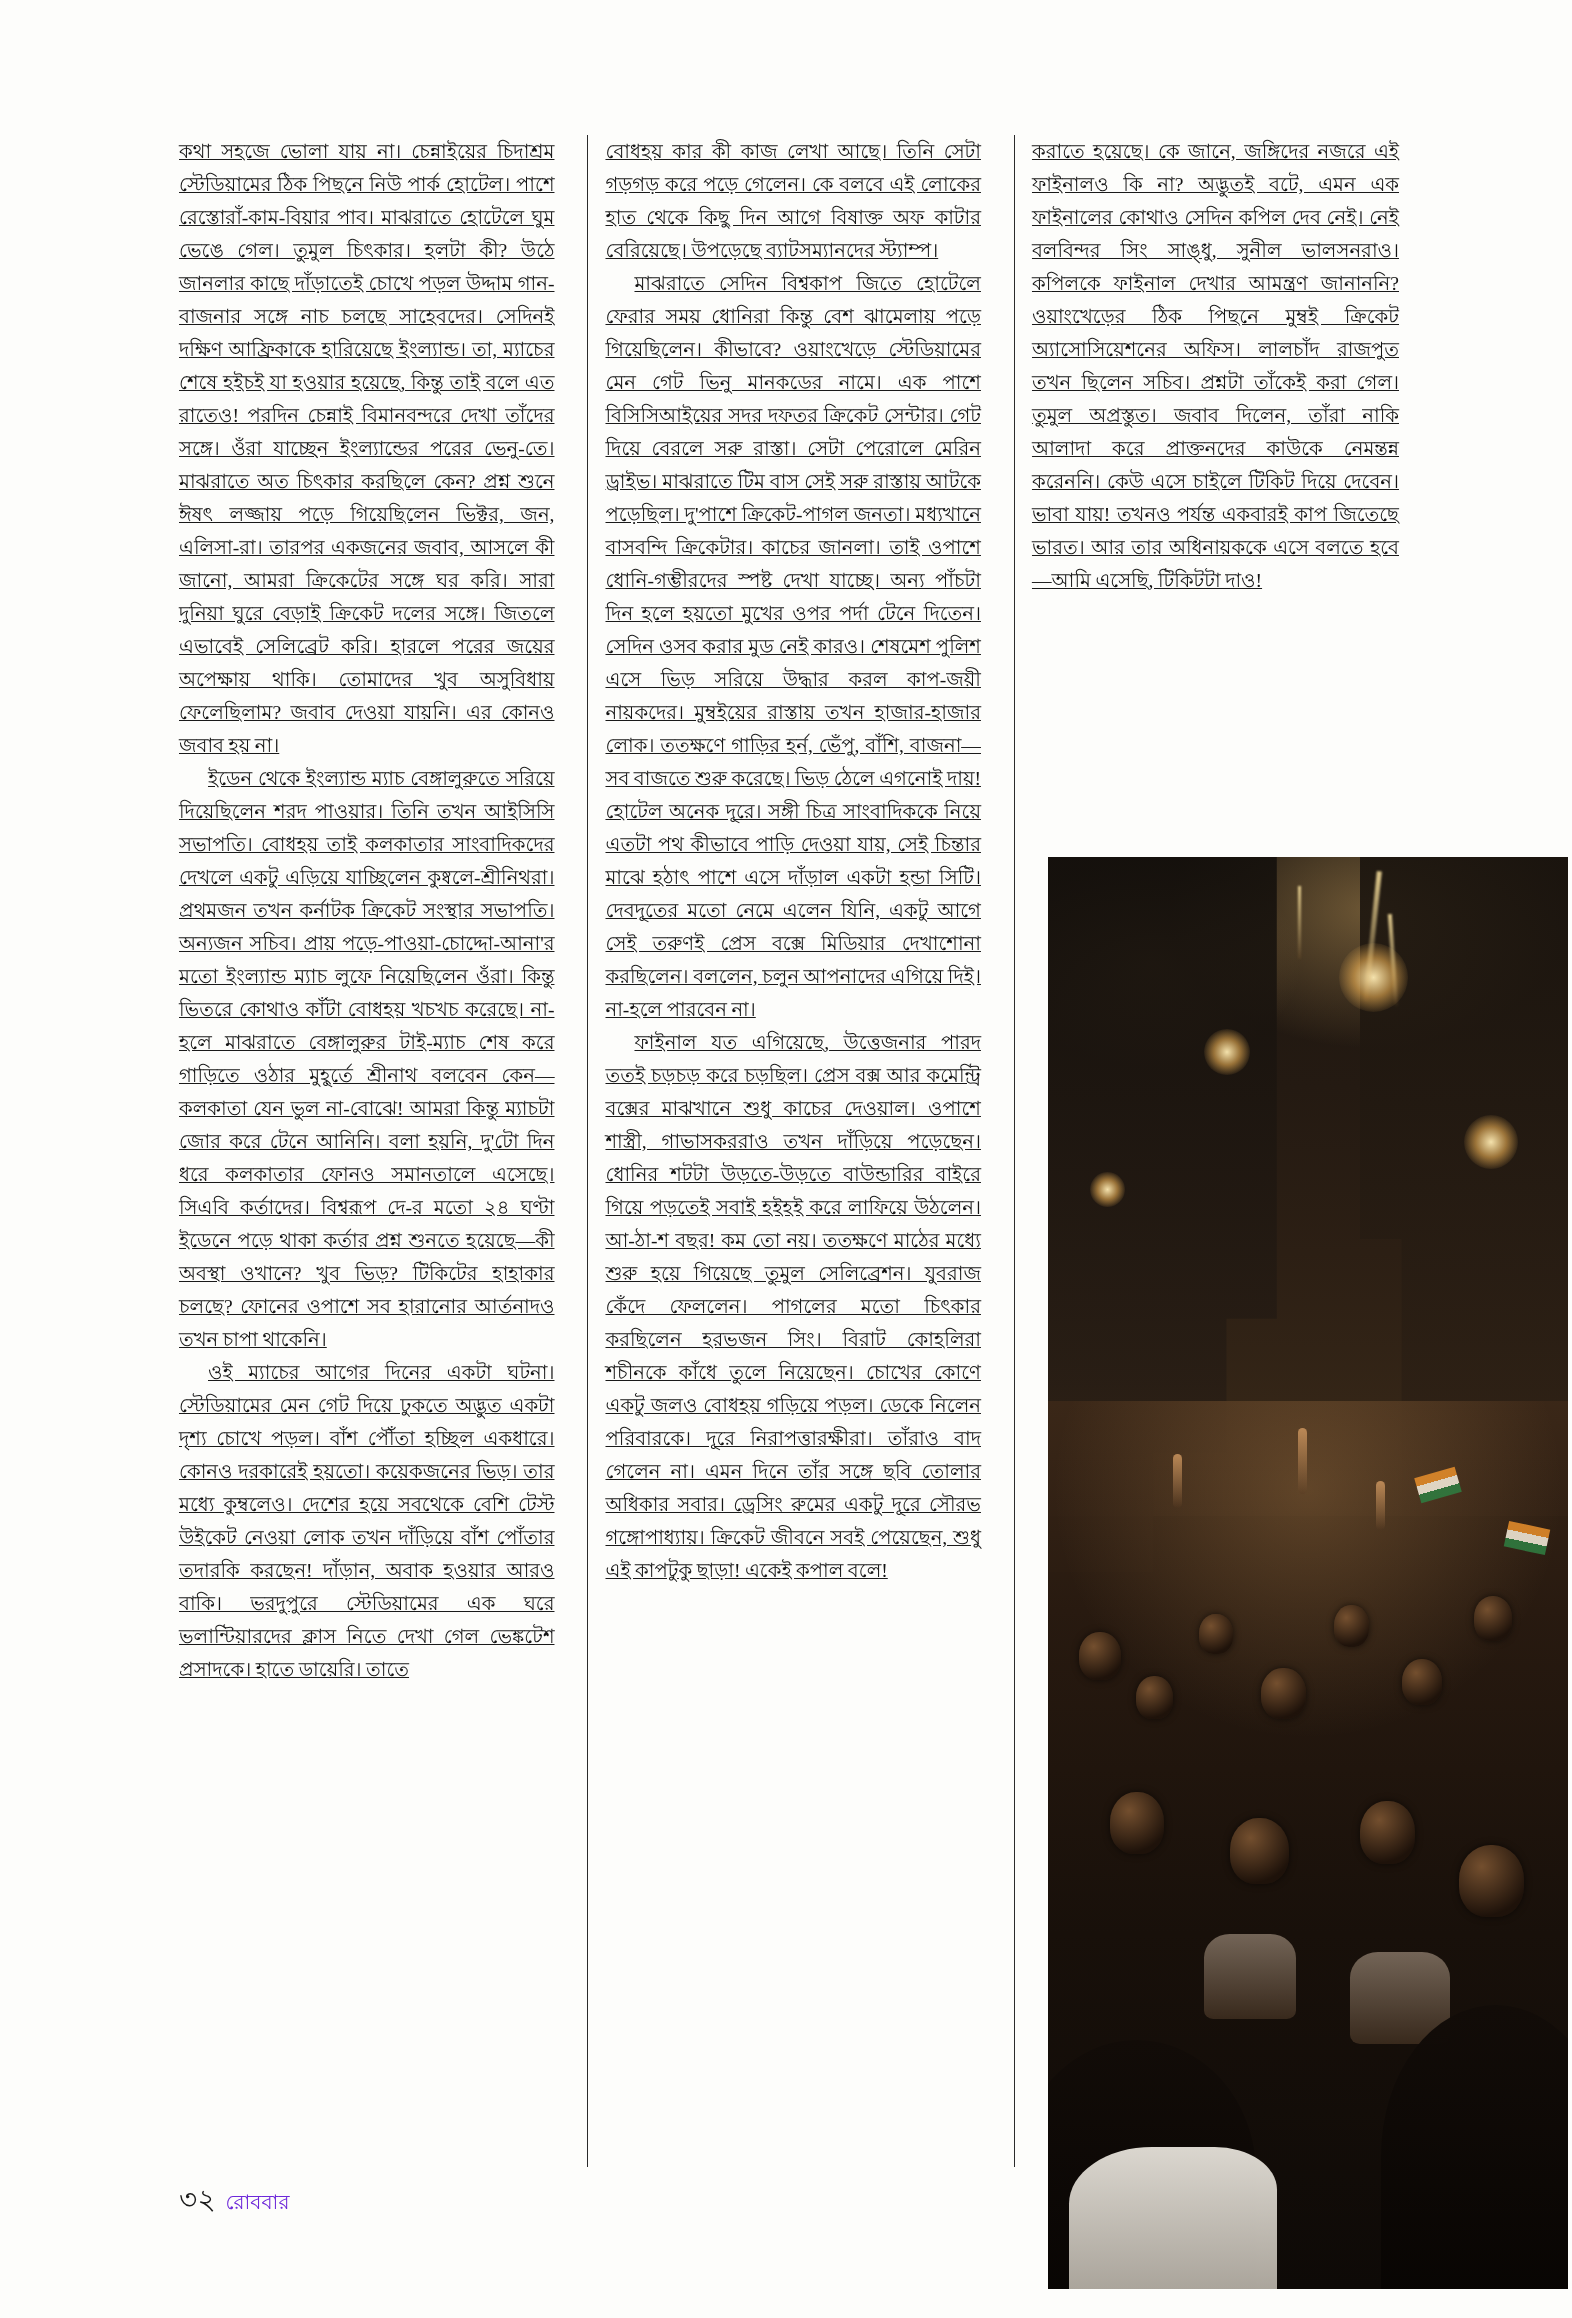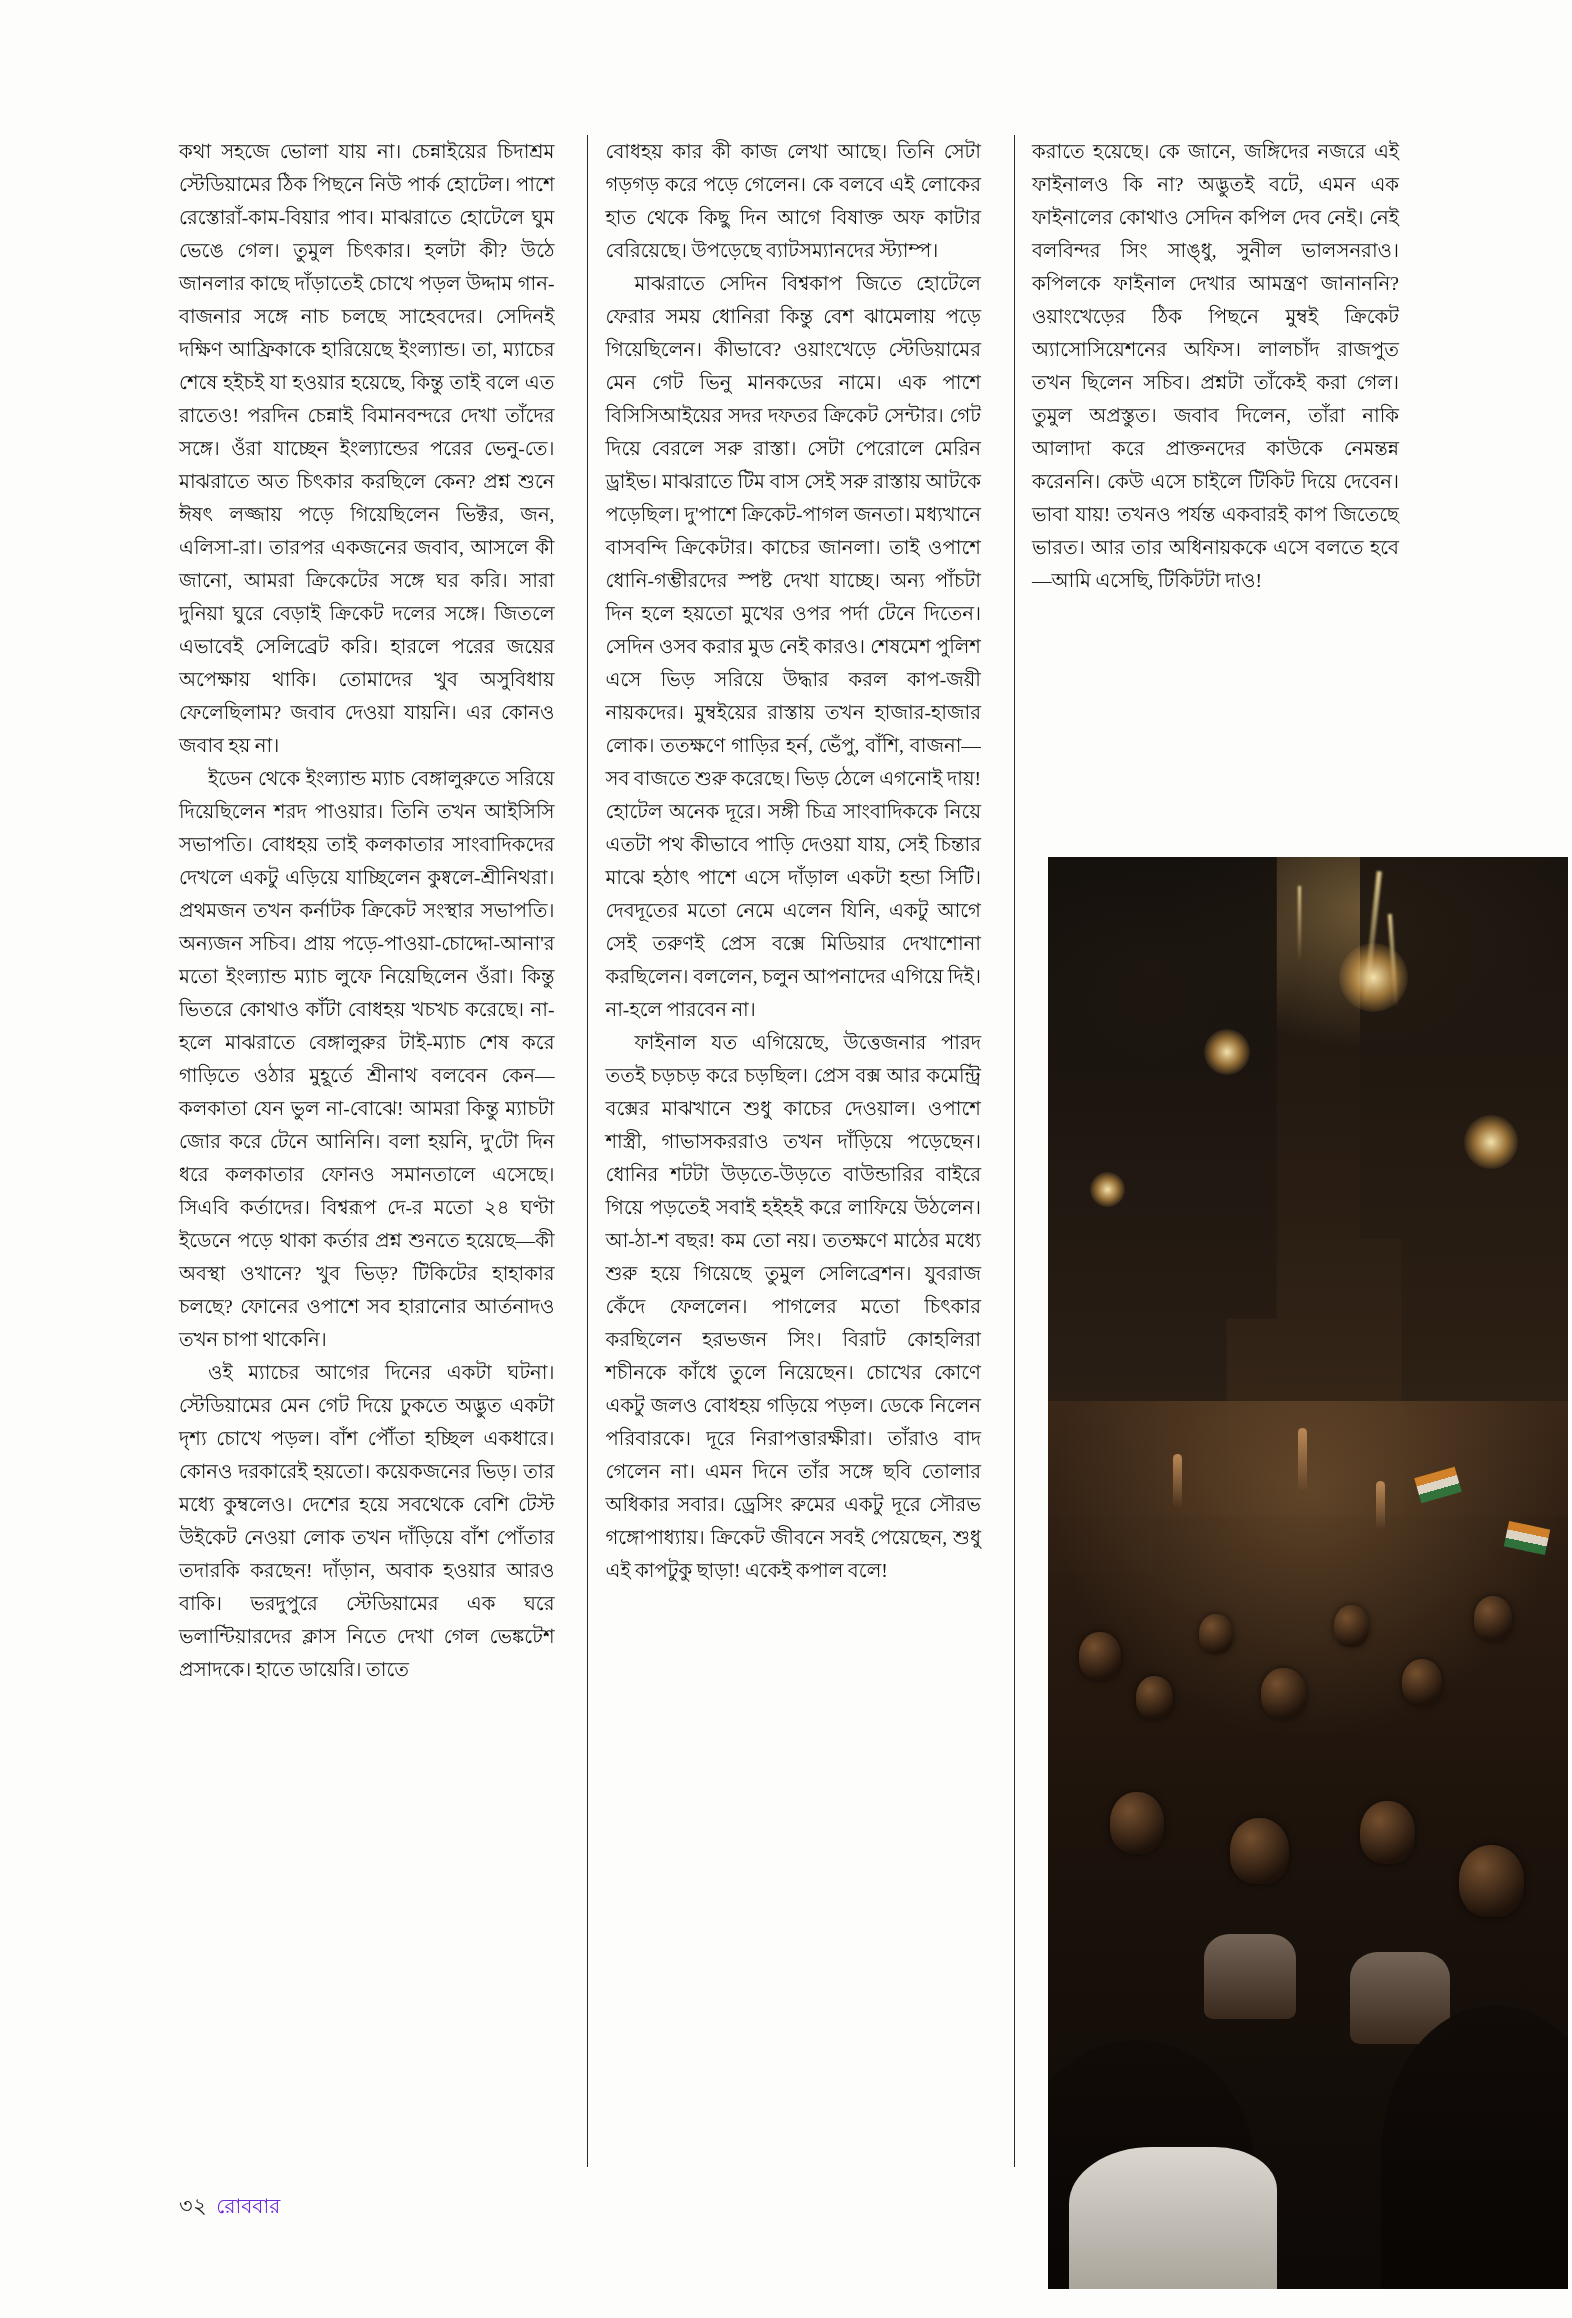"কথা সহজে ভোলা যায় না।" .cols { text-decoration: none -> underline }
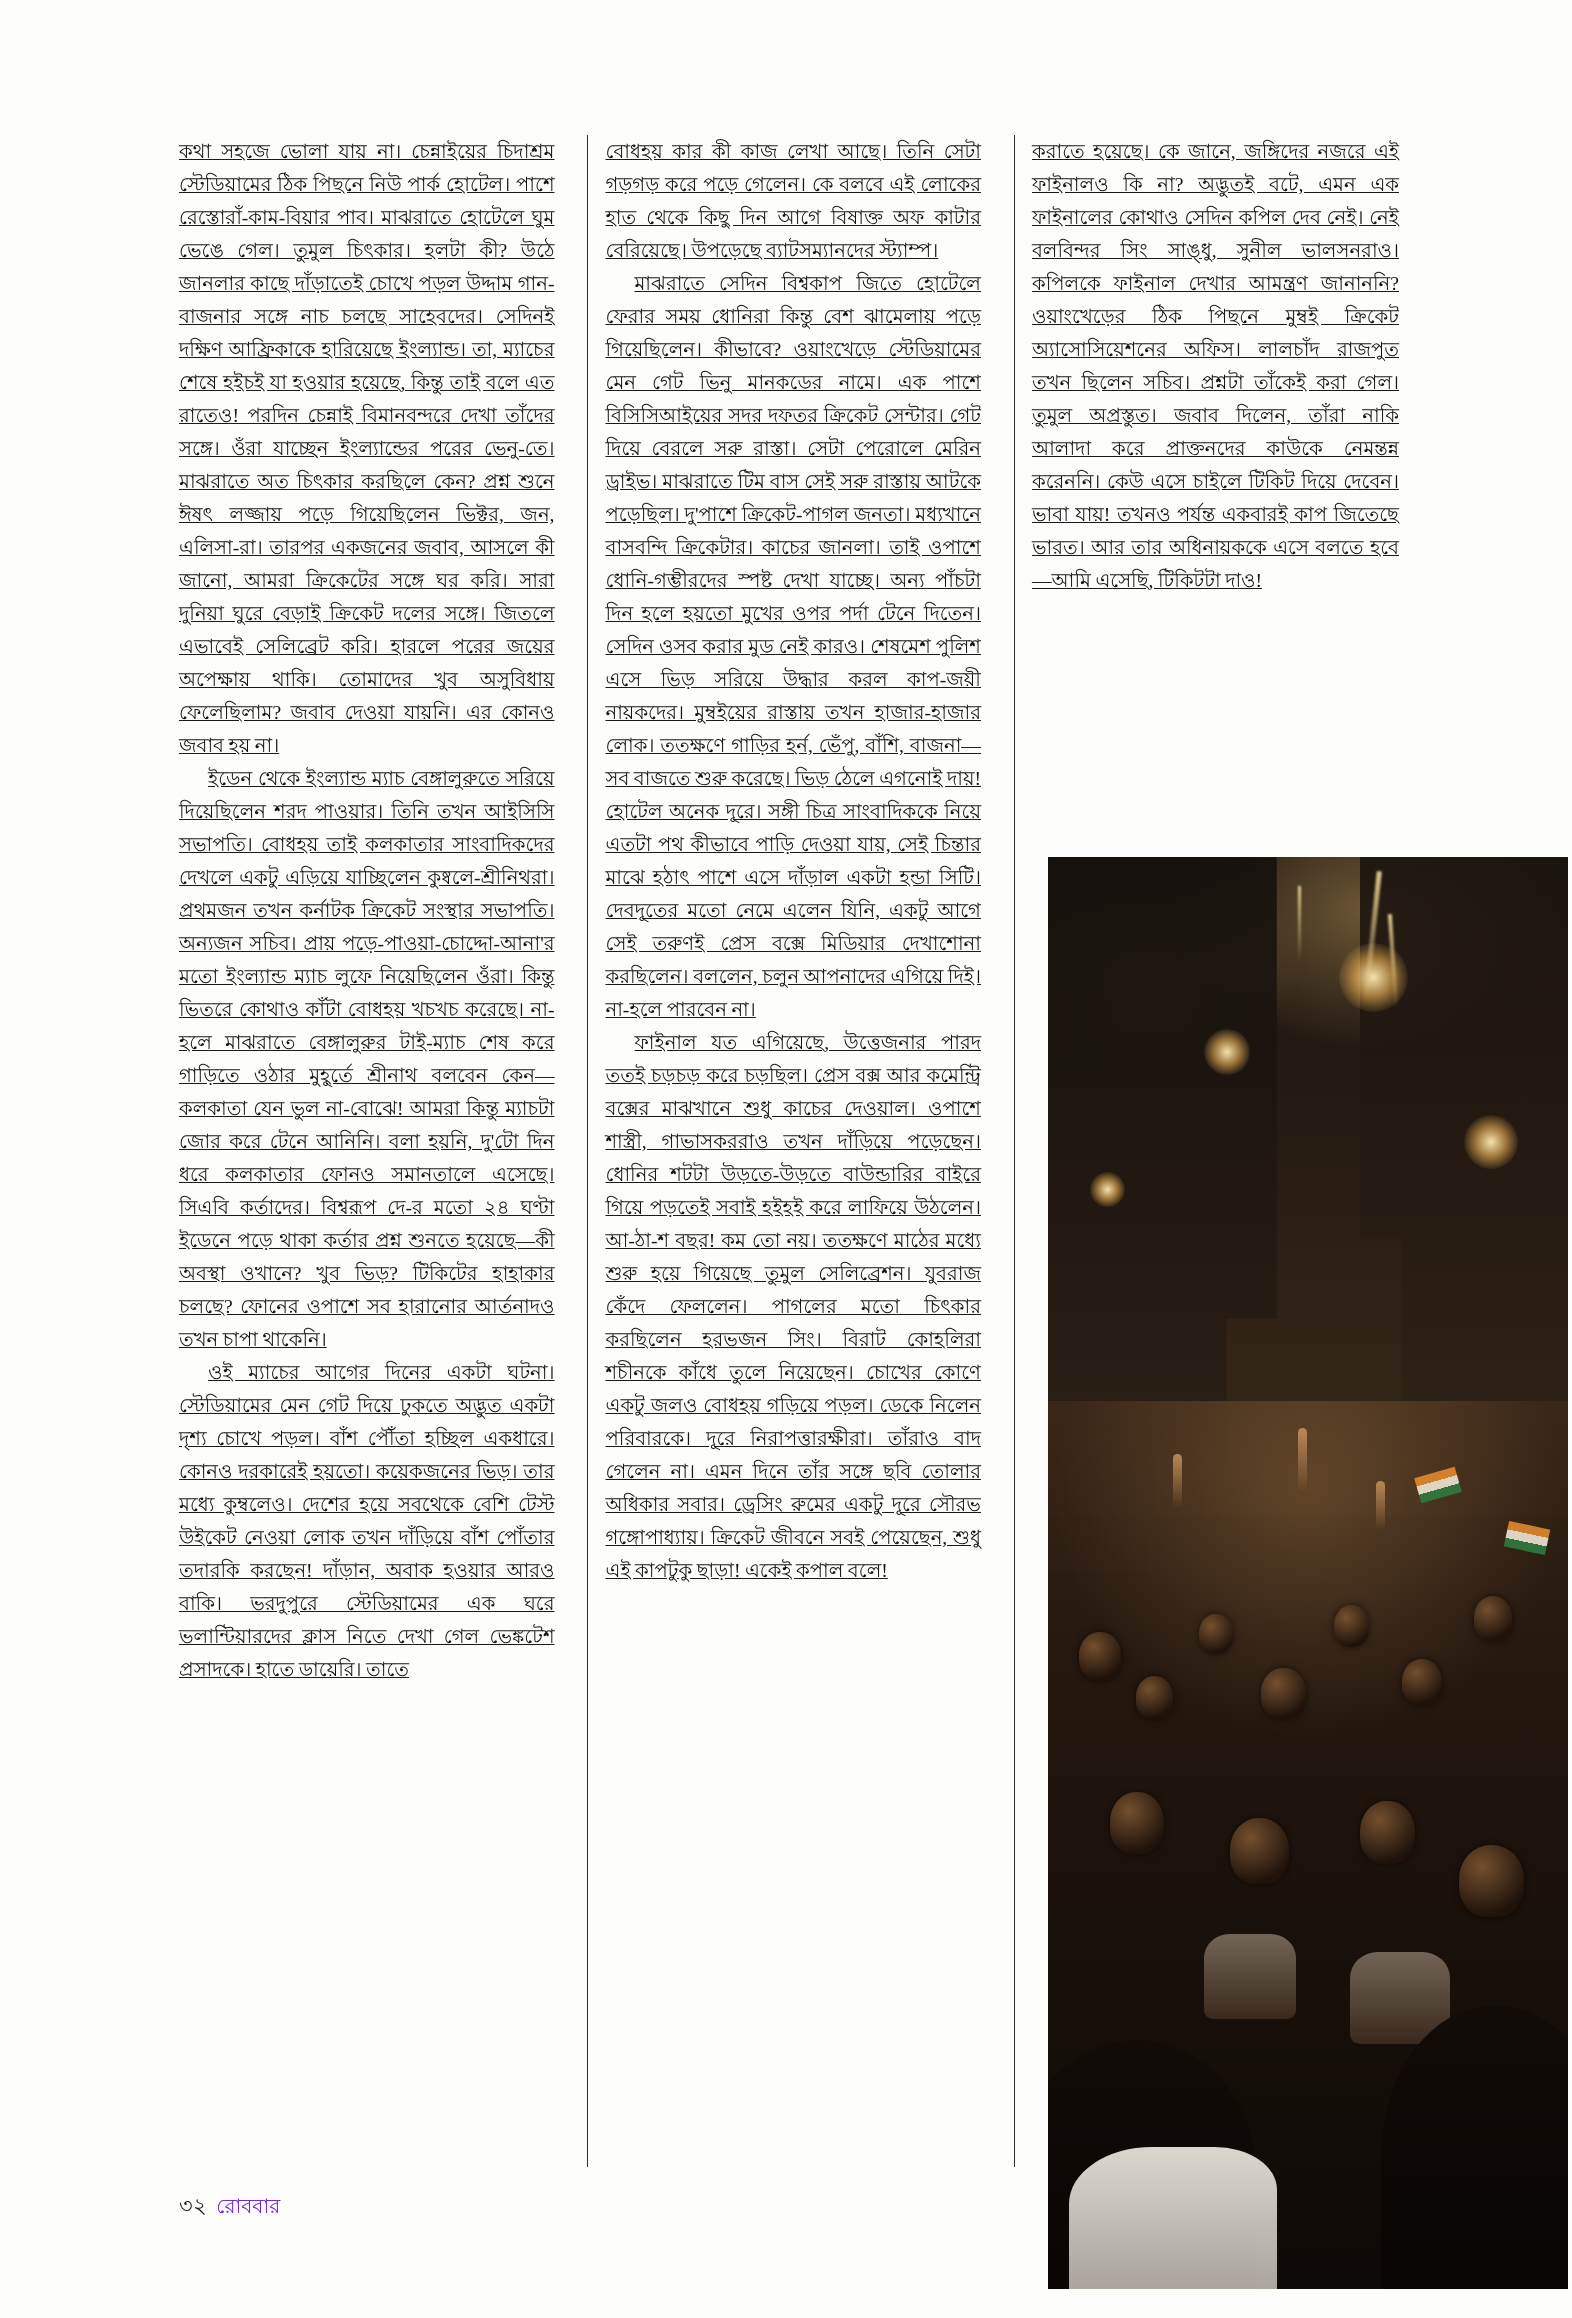"৩২" .folio { font-size: 21px -> 28px }
